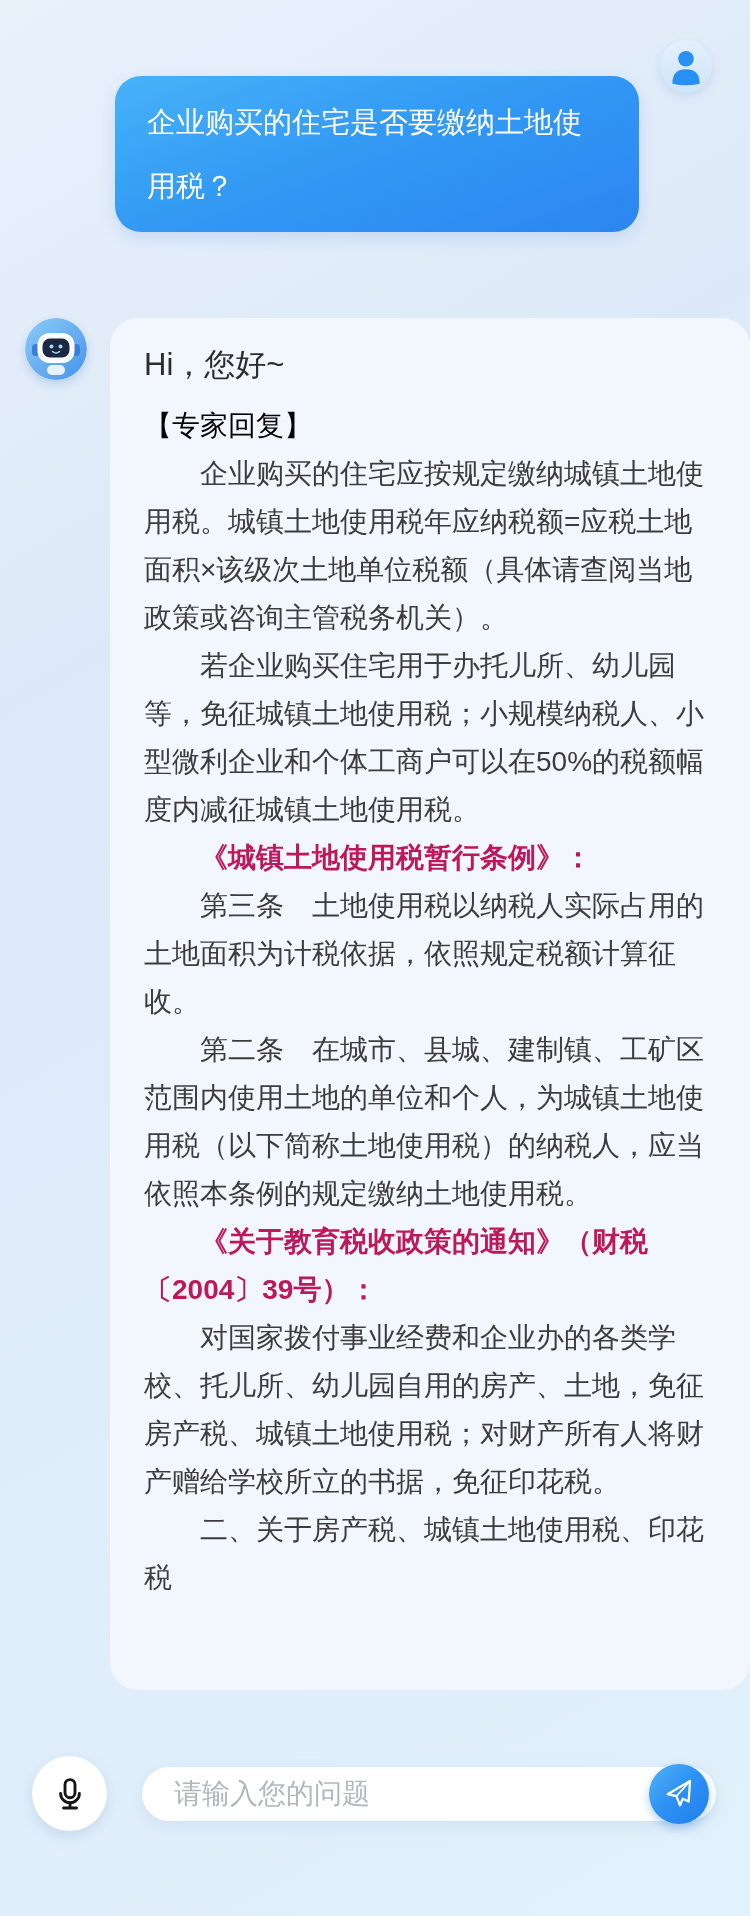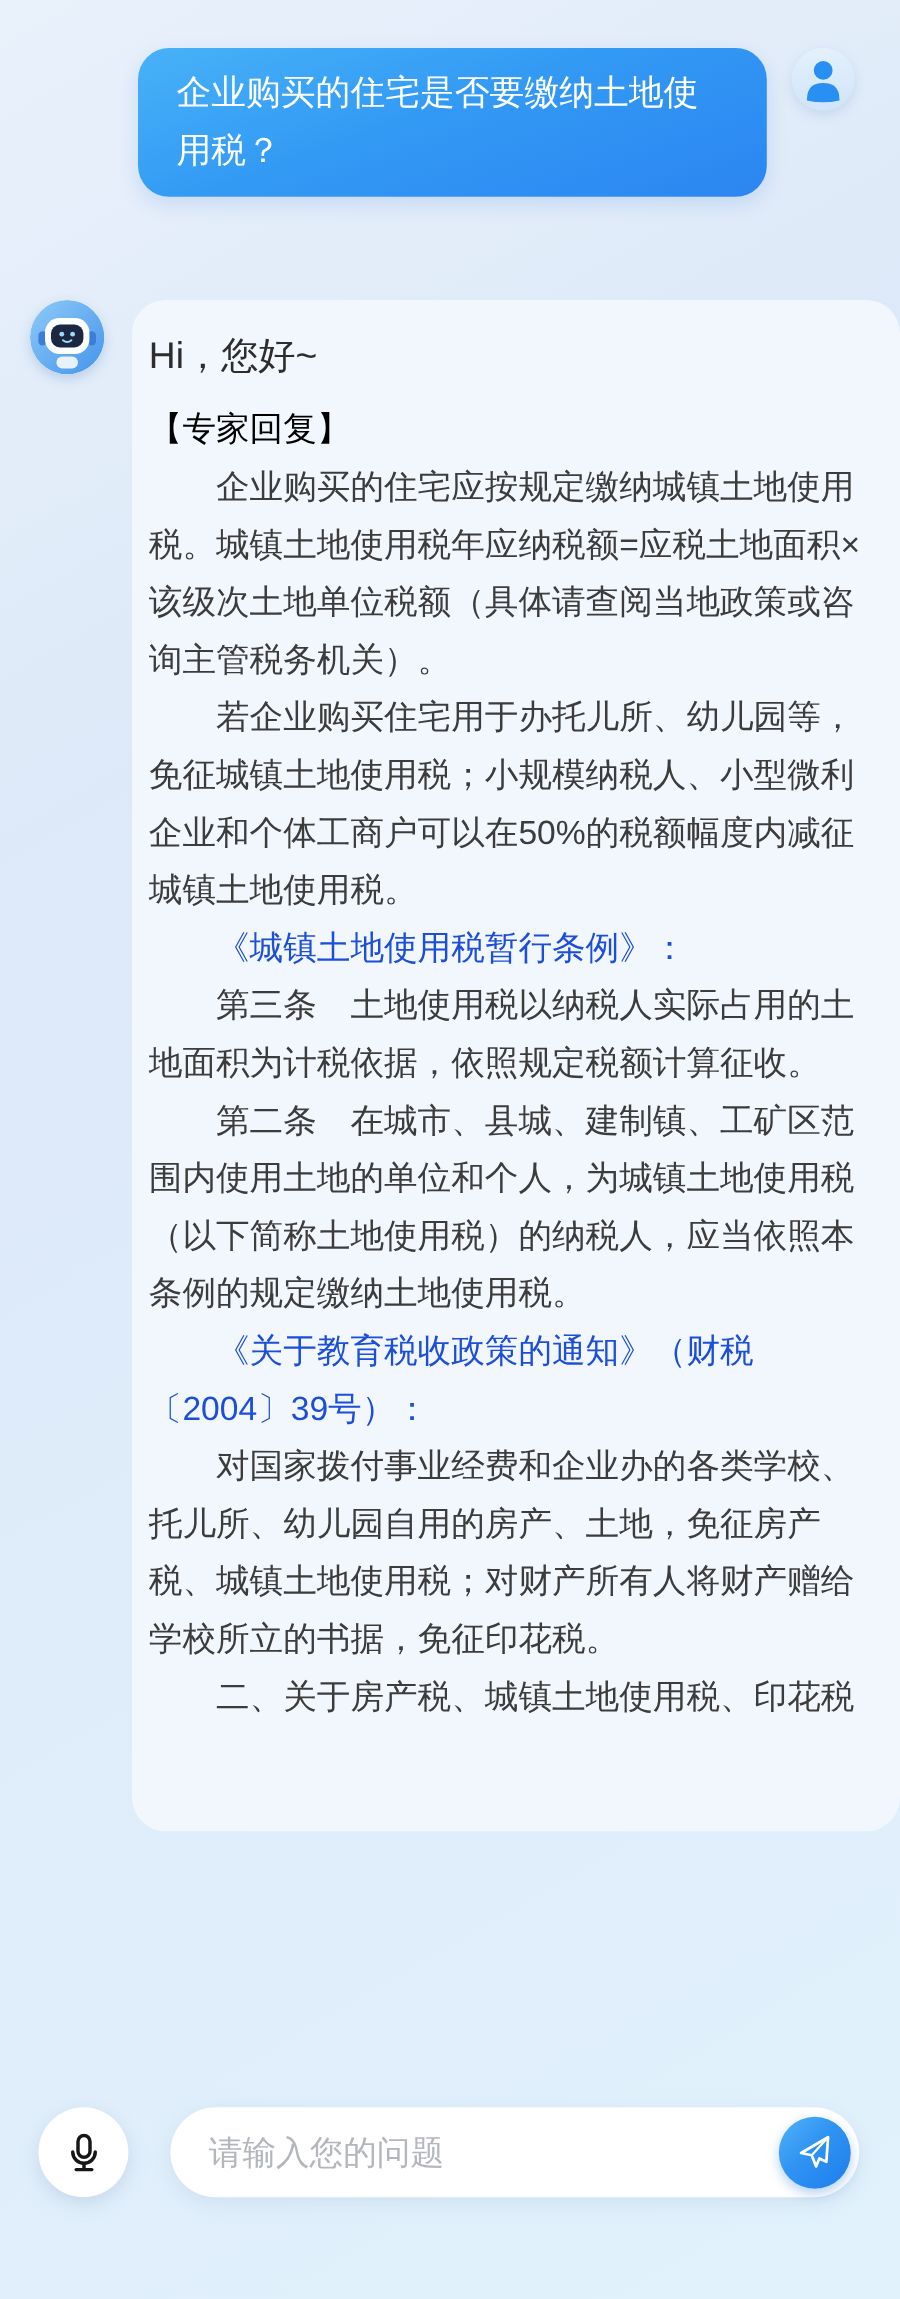"企业购买的住宅是否要缴纳土地使用税？" .user-bubble { line-height: 48px -> 64px; margin-top: none -> 36px }
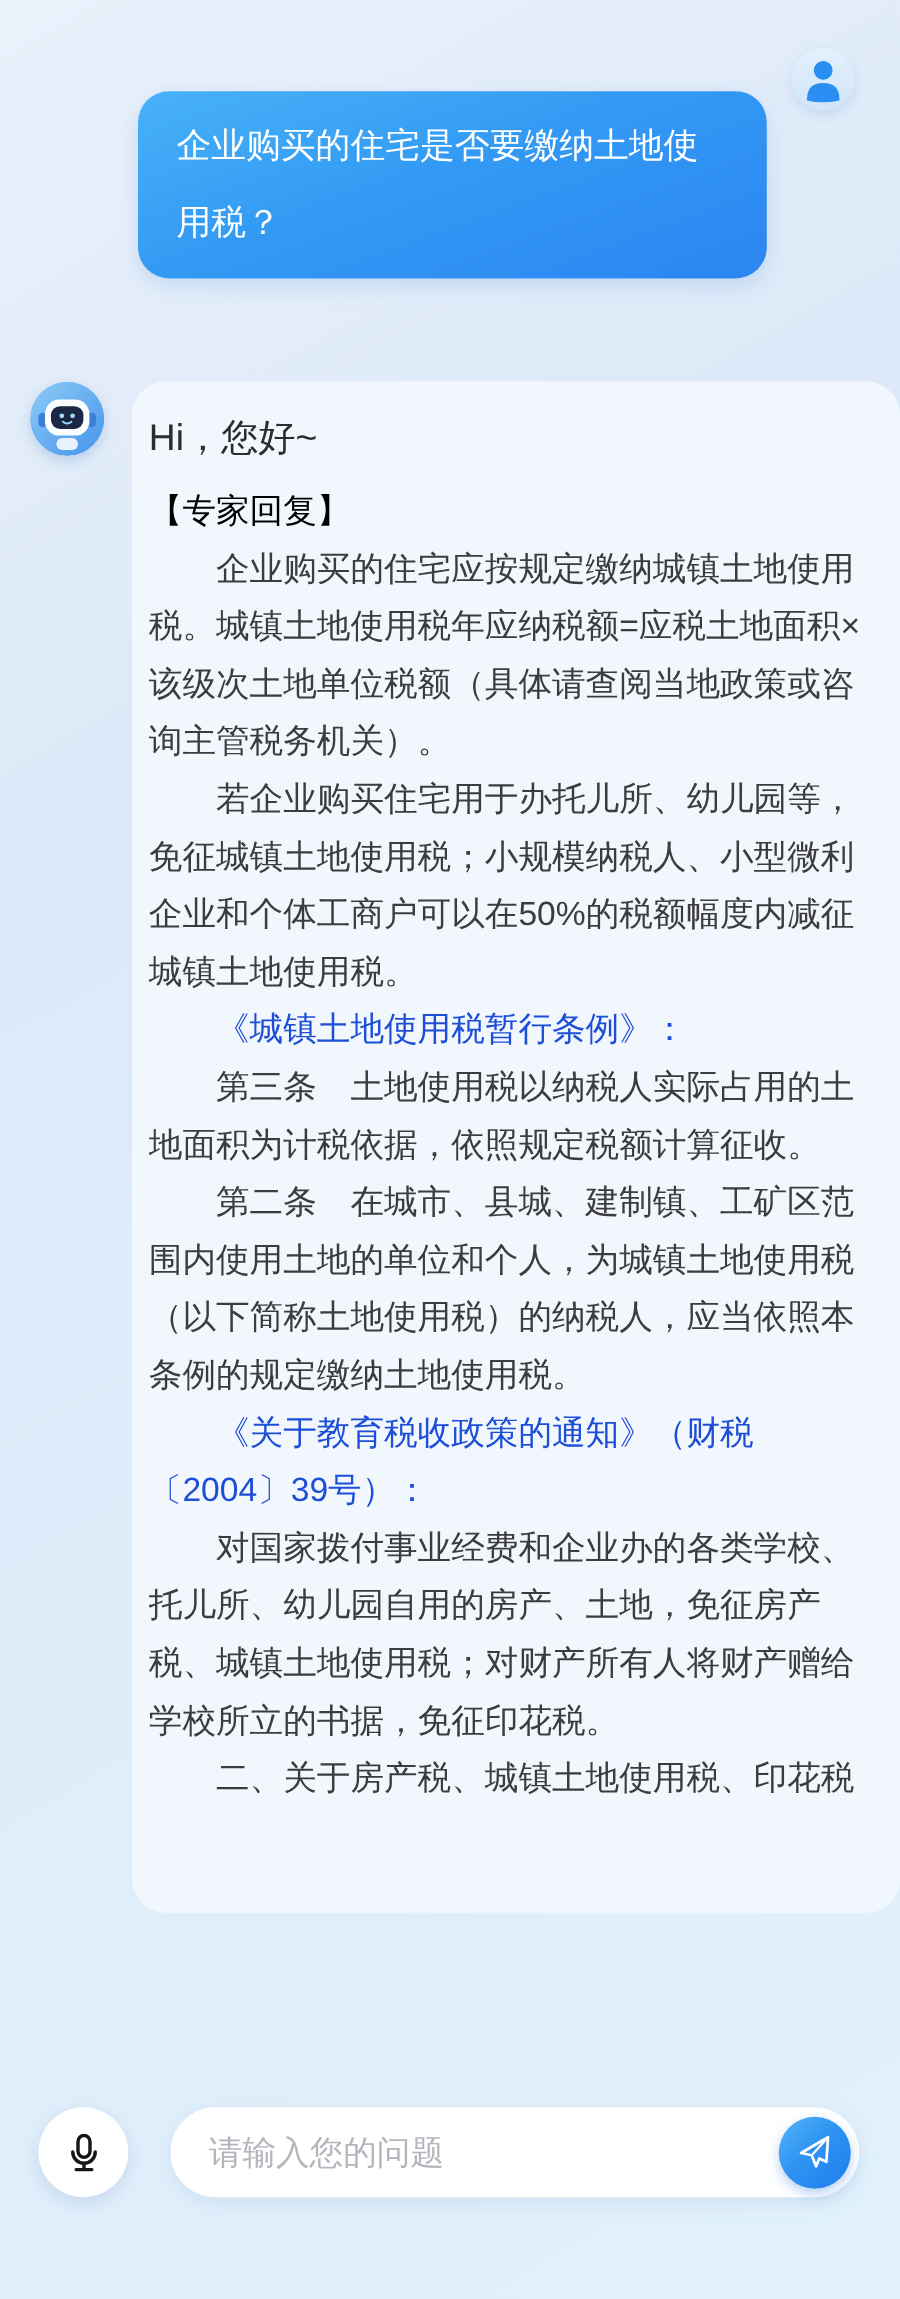"Hi，您好~" .bot-bubble { padding: 26px 30px 88px 14px -> 26px 30px 88px 34px }
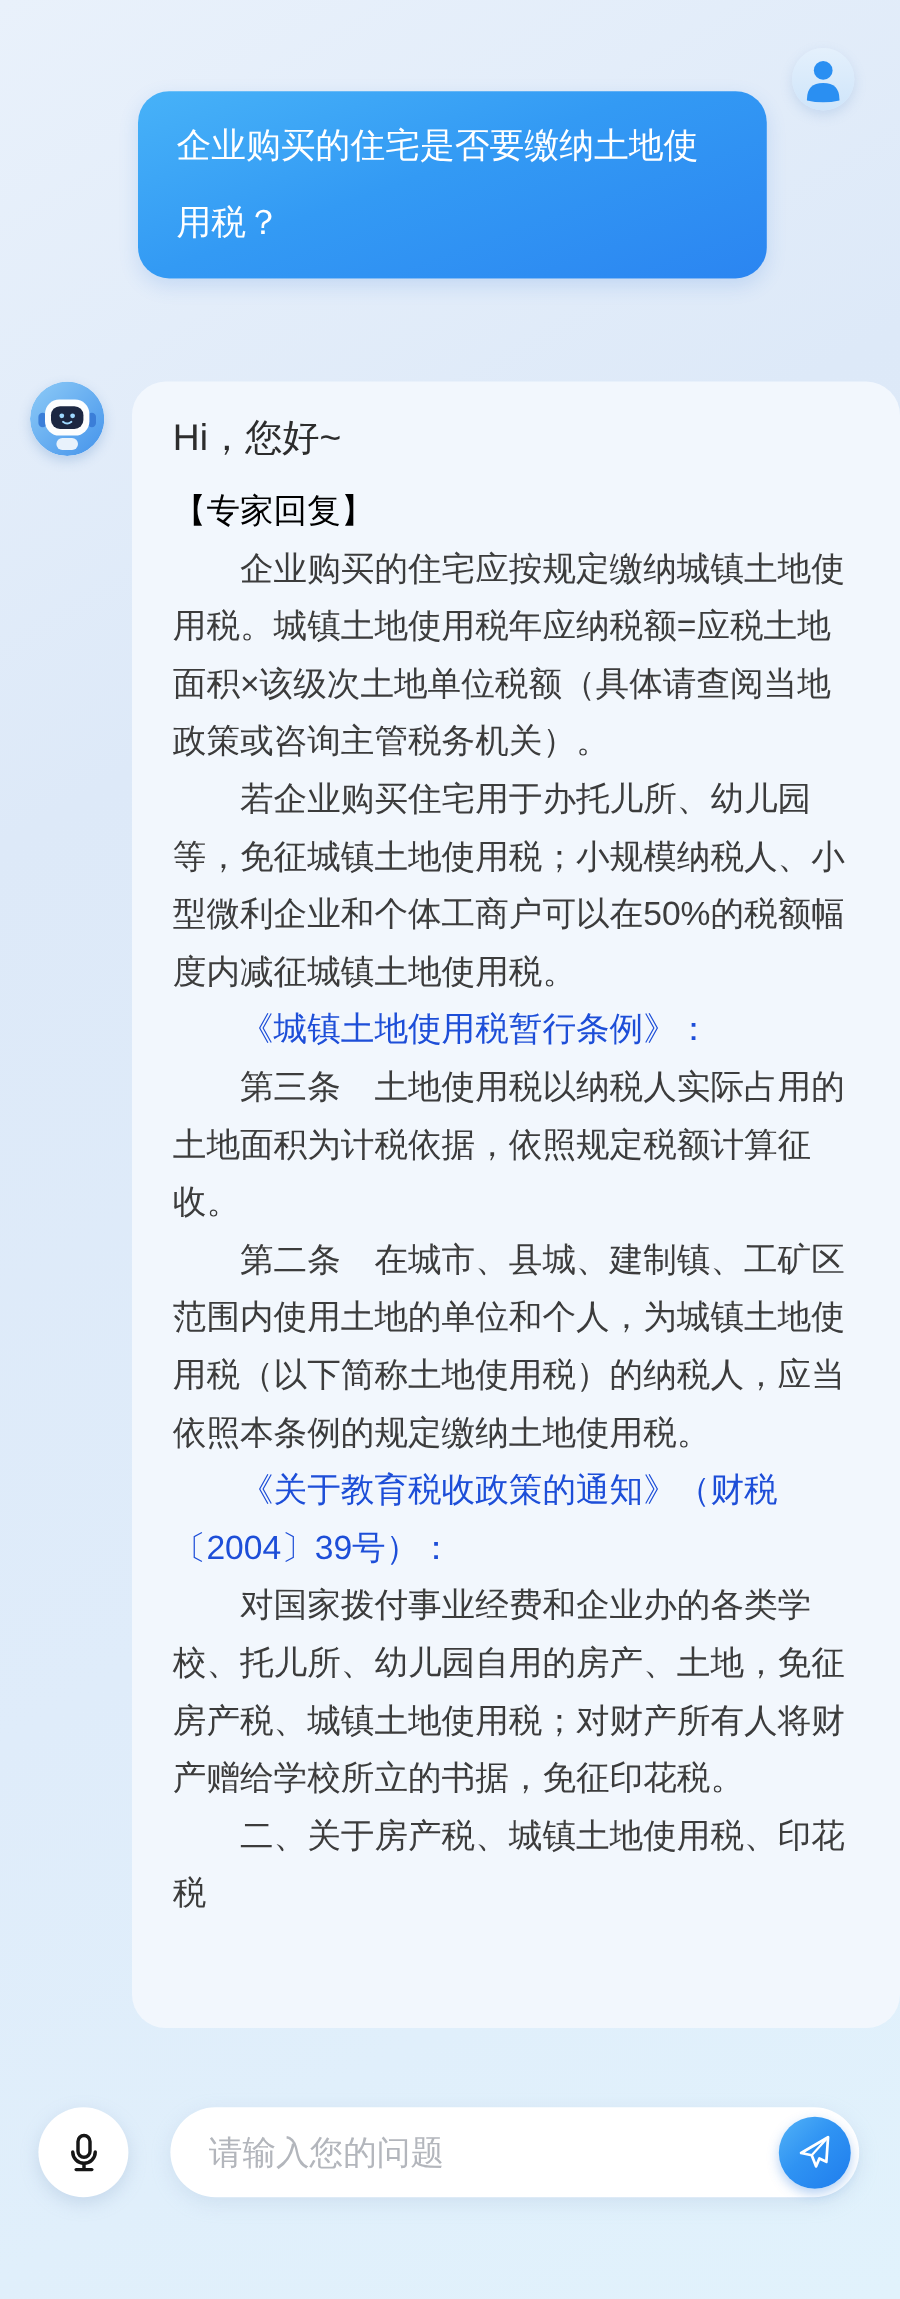"《城镇土地使用税暂行条例》：" .p-bold { color: #1d4ed8 -> #be185d; font-weight: normal -> bold }
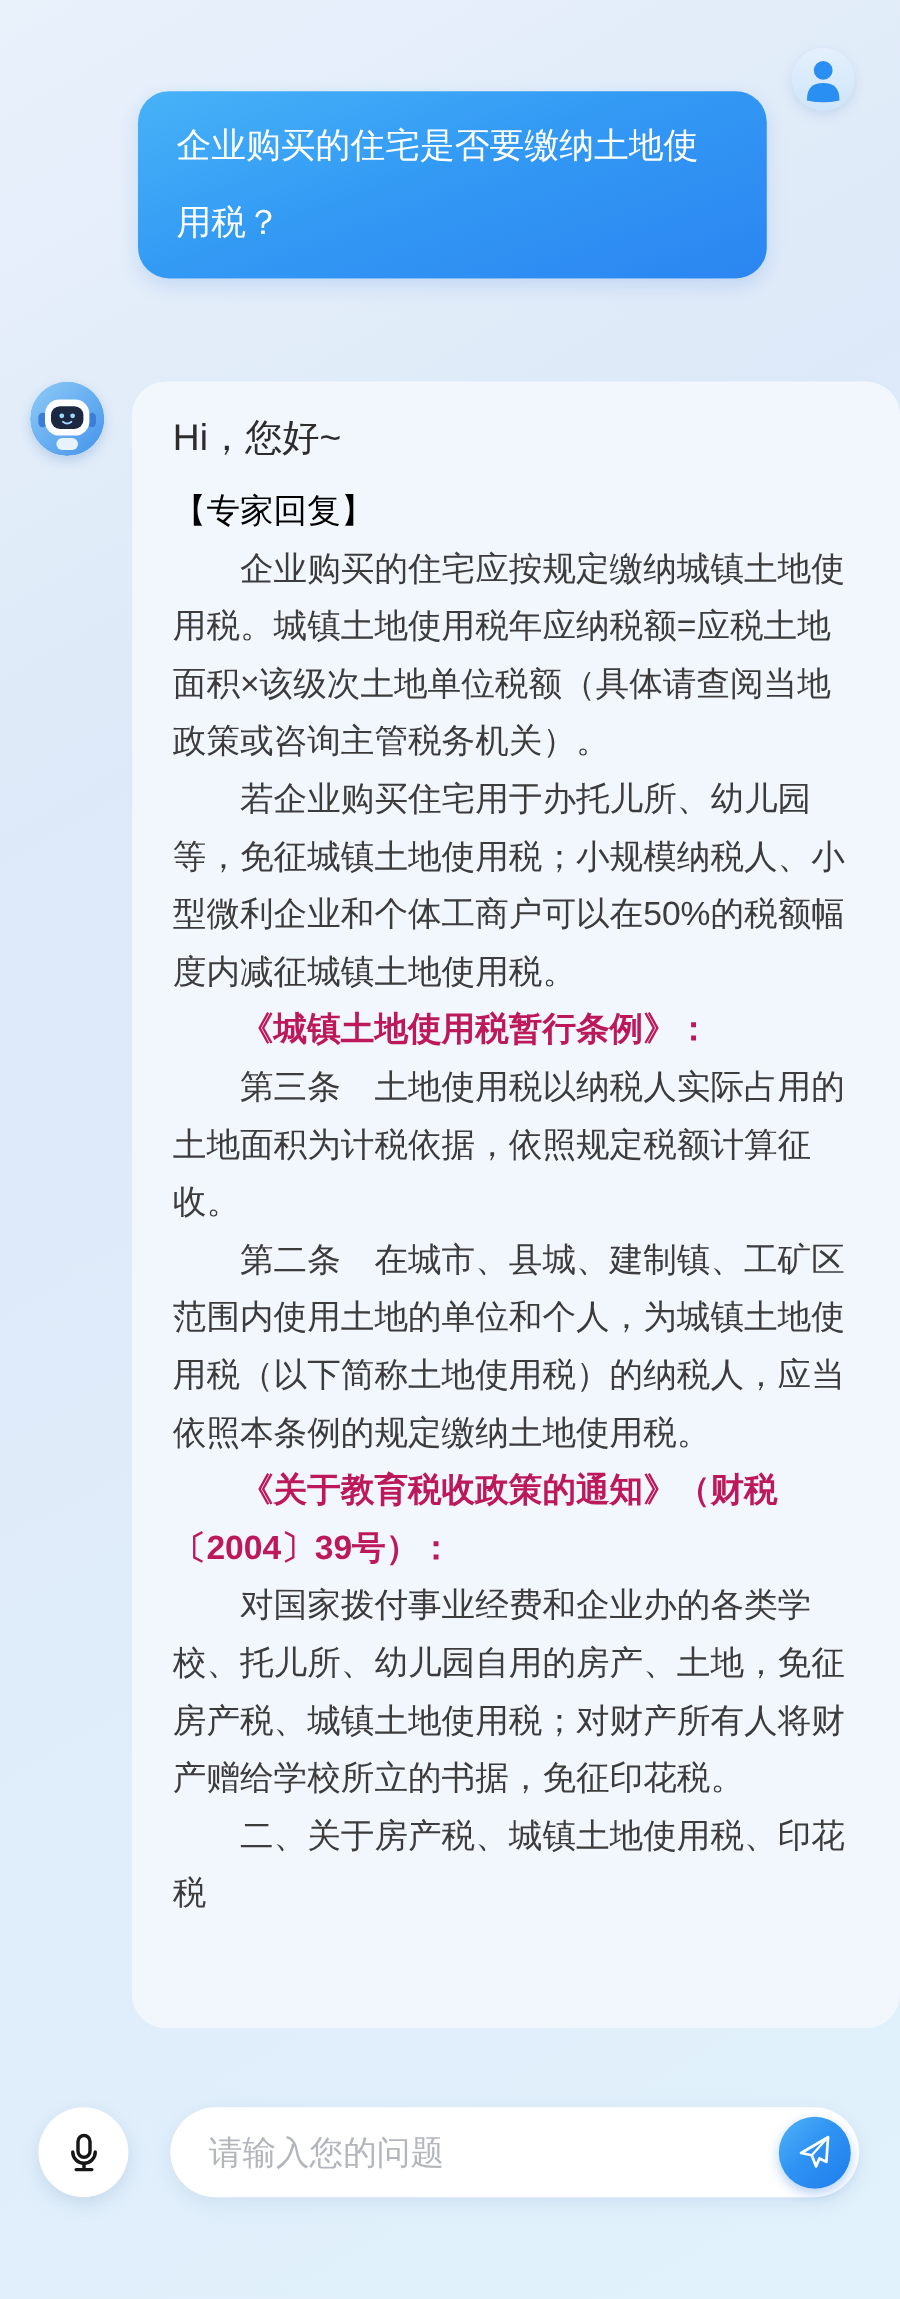"请输入您的问题" .input-pill { height: 75px -> 54px }
